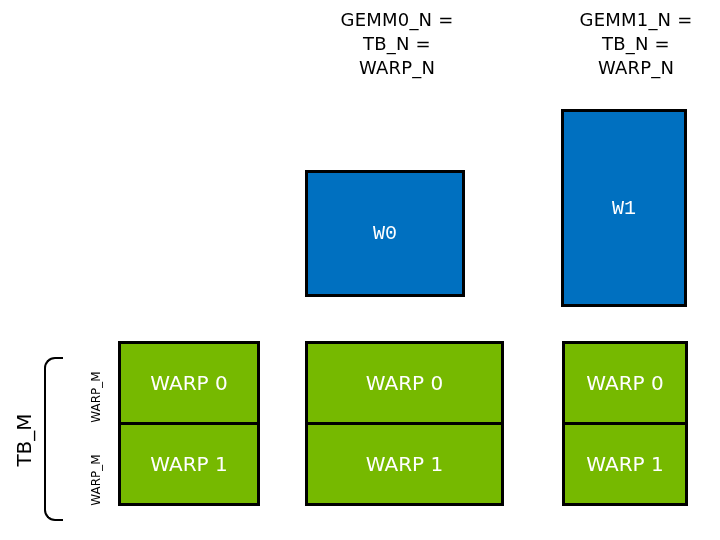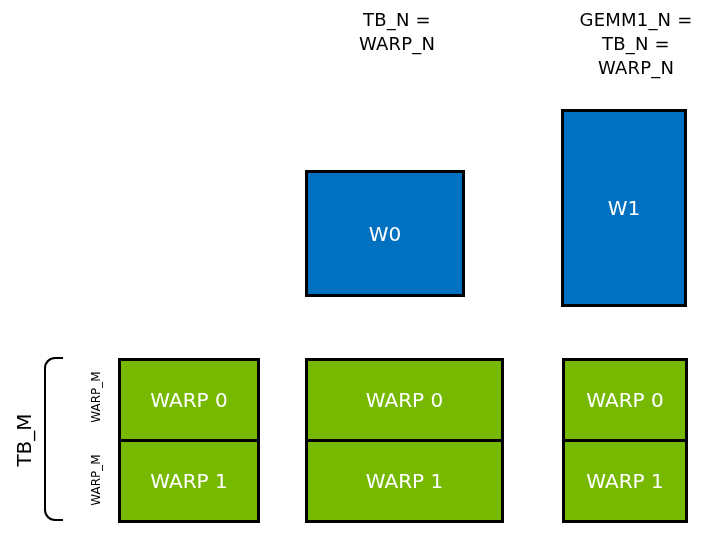"GEMM0_N =" span { html: none -> <span>GEMM0_N =</span> }
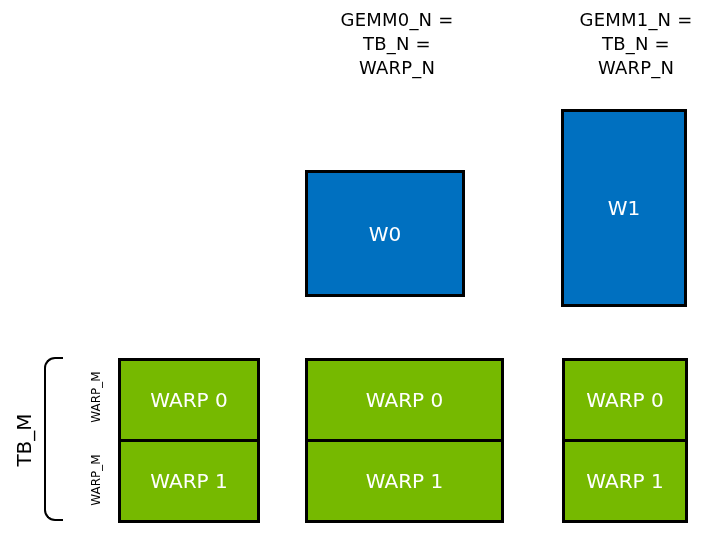"W1" .bluebox { font-family: none -> Liberation Mono, monospace }
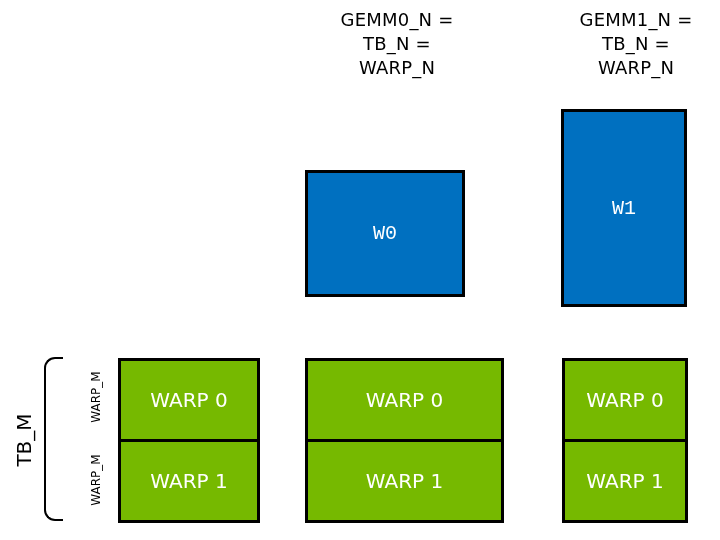"WARP 0" .stack { top: 358px -> 341px }
